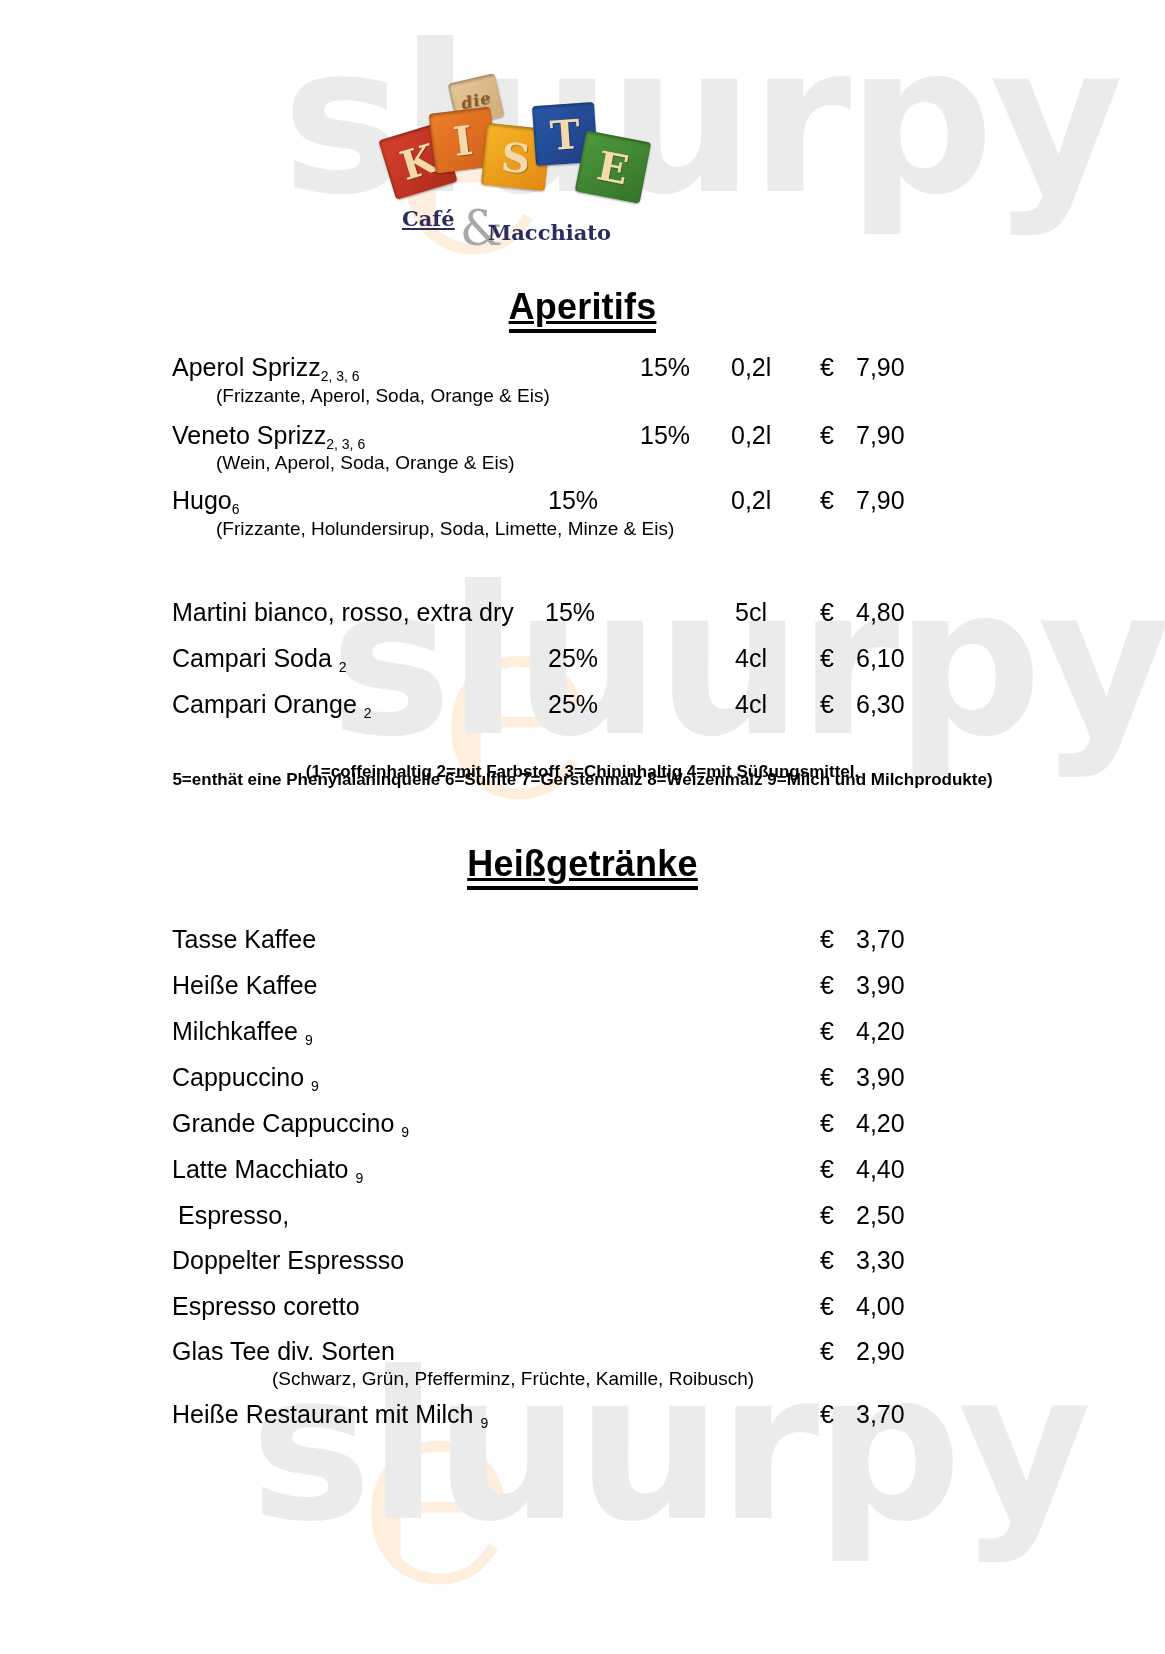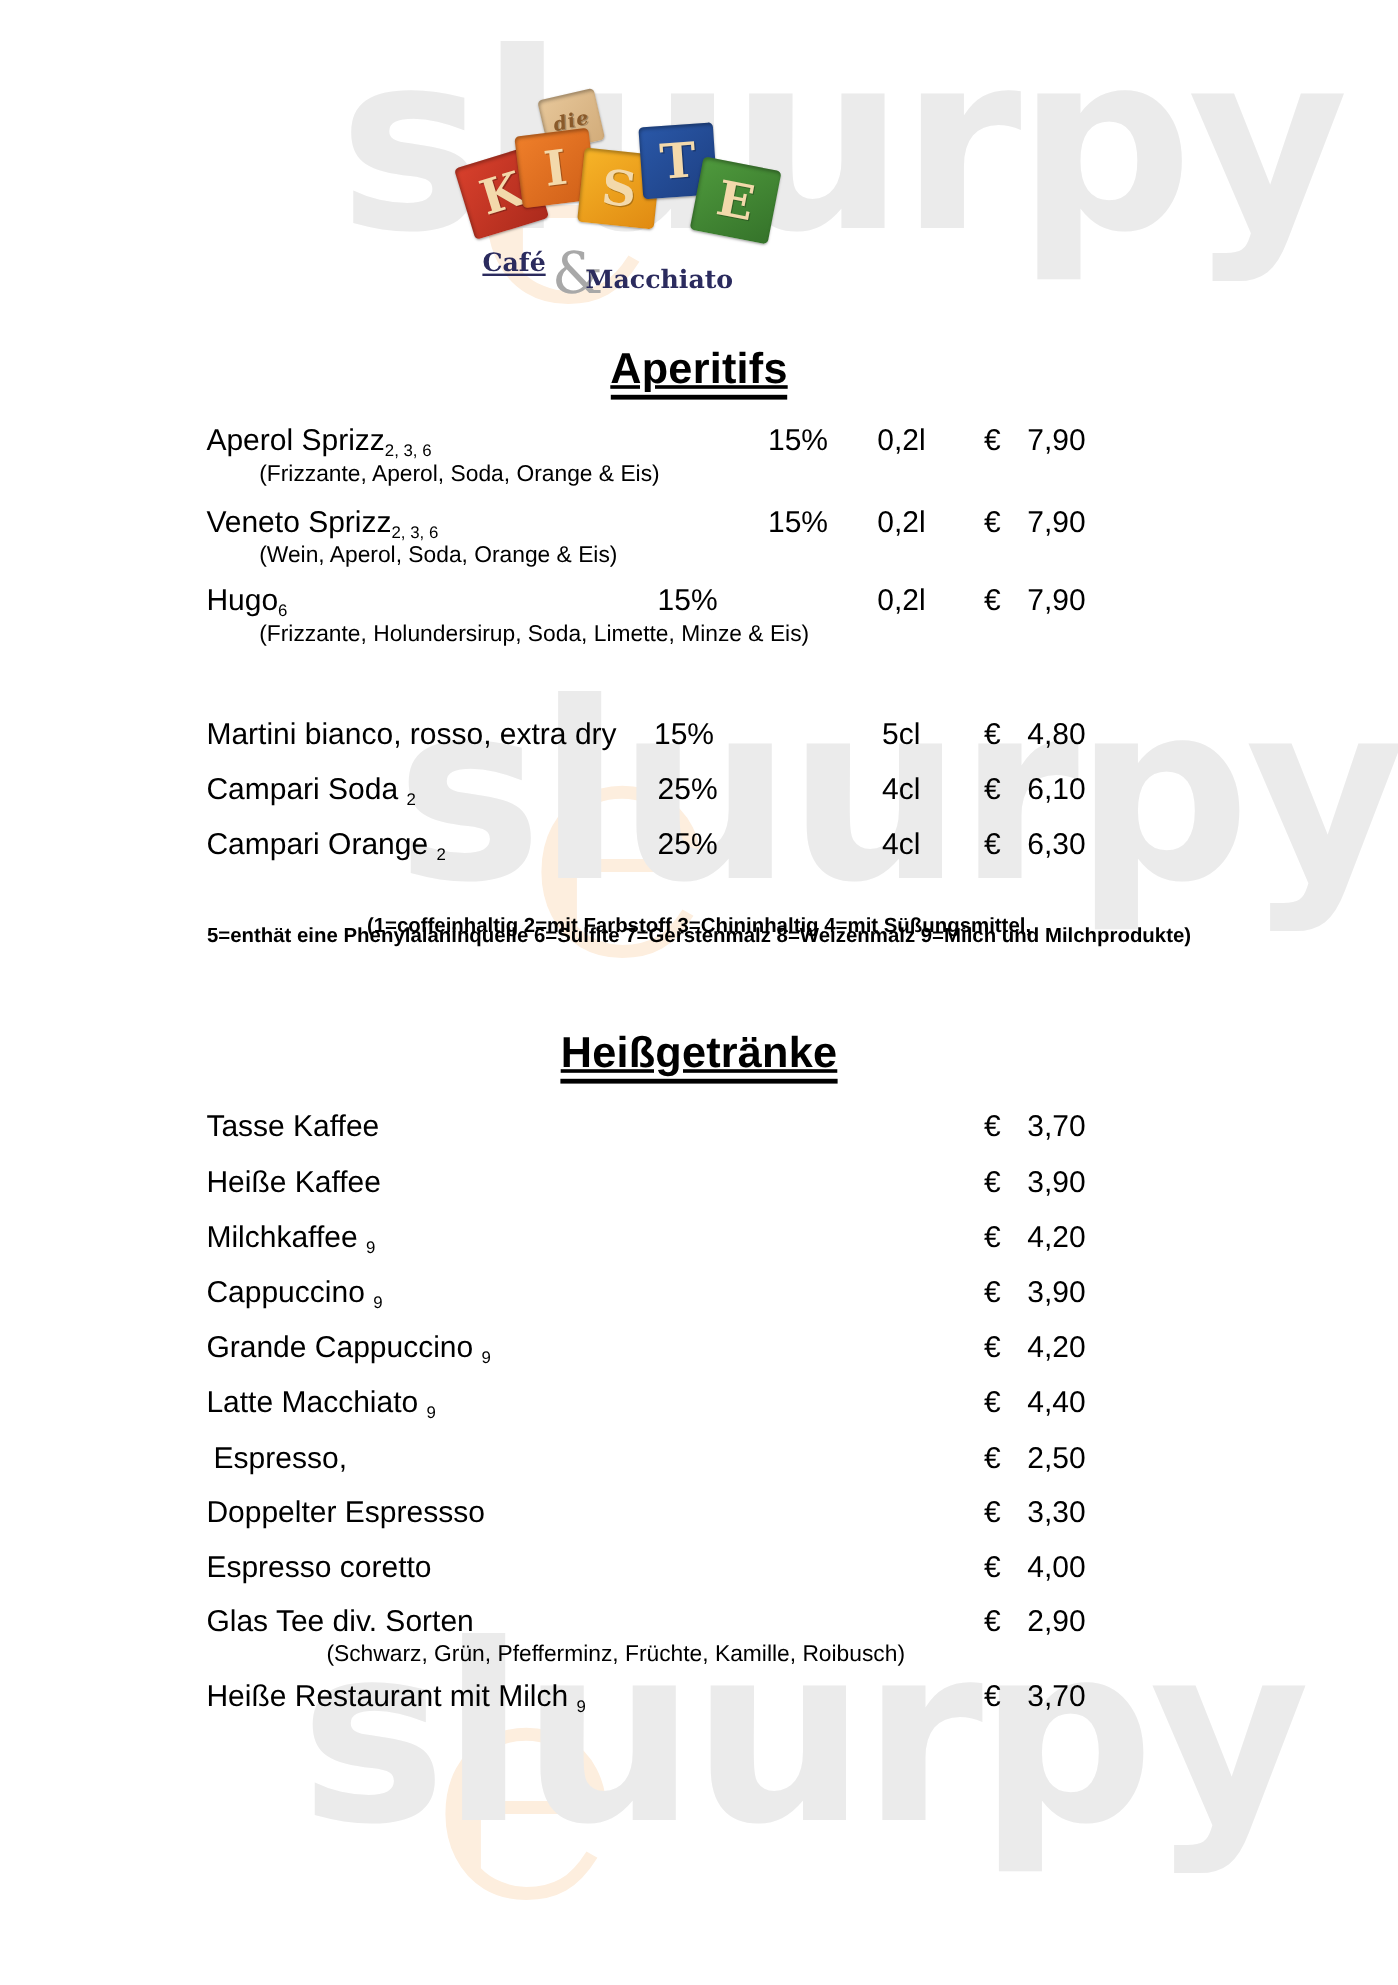"Heißgetränke" #title-heissgetraenke { margin-top: 13px -> none }
